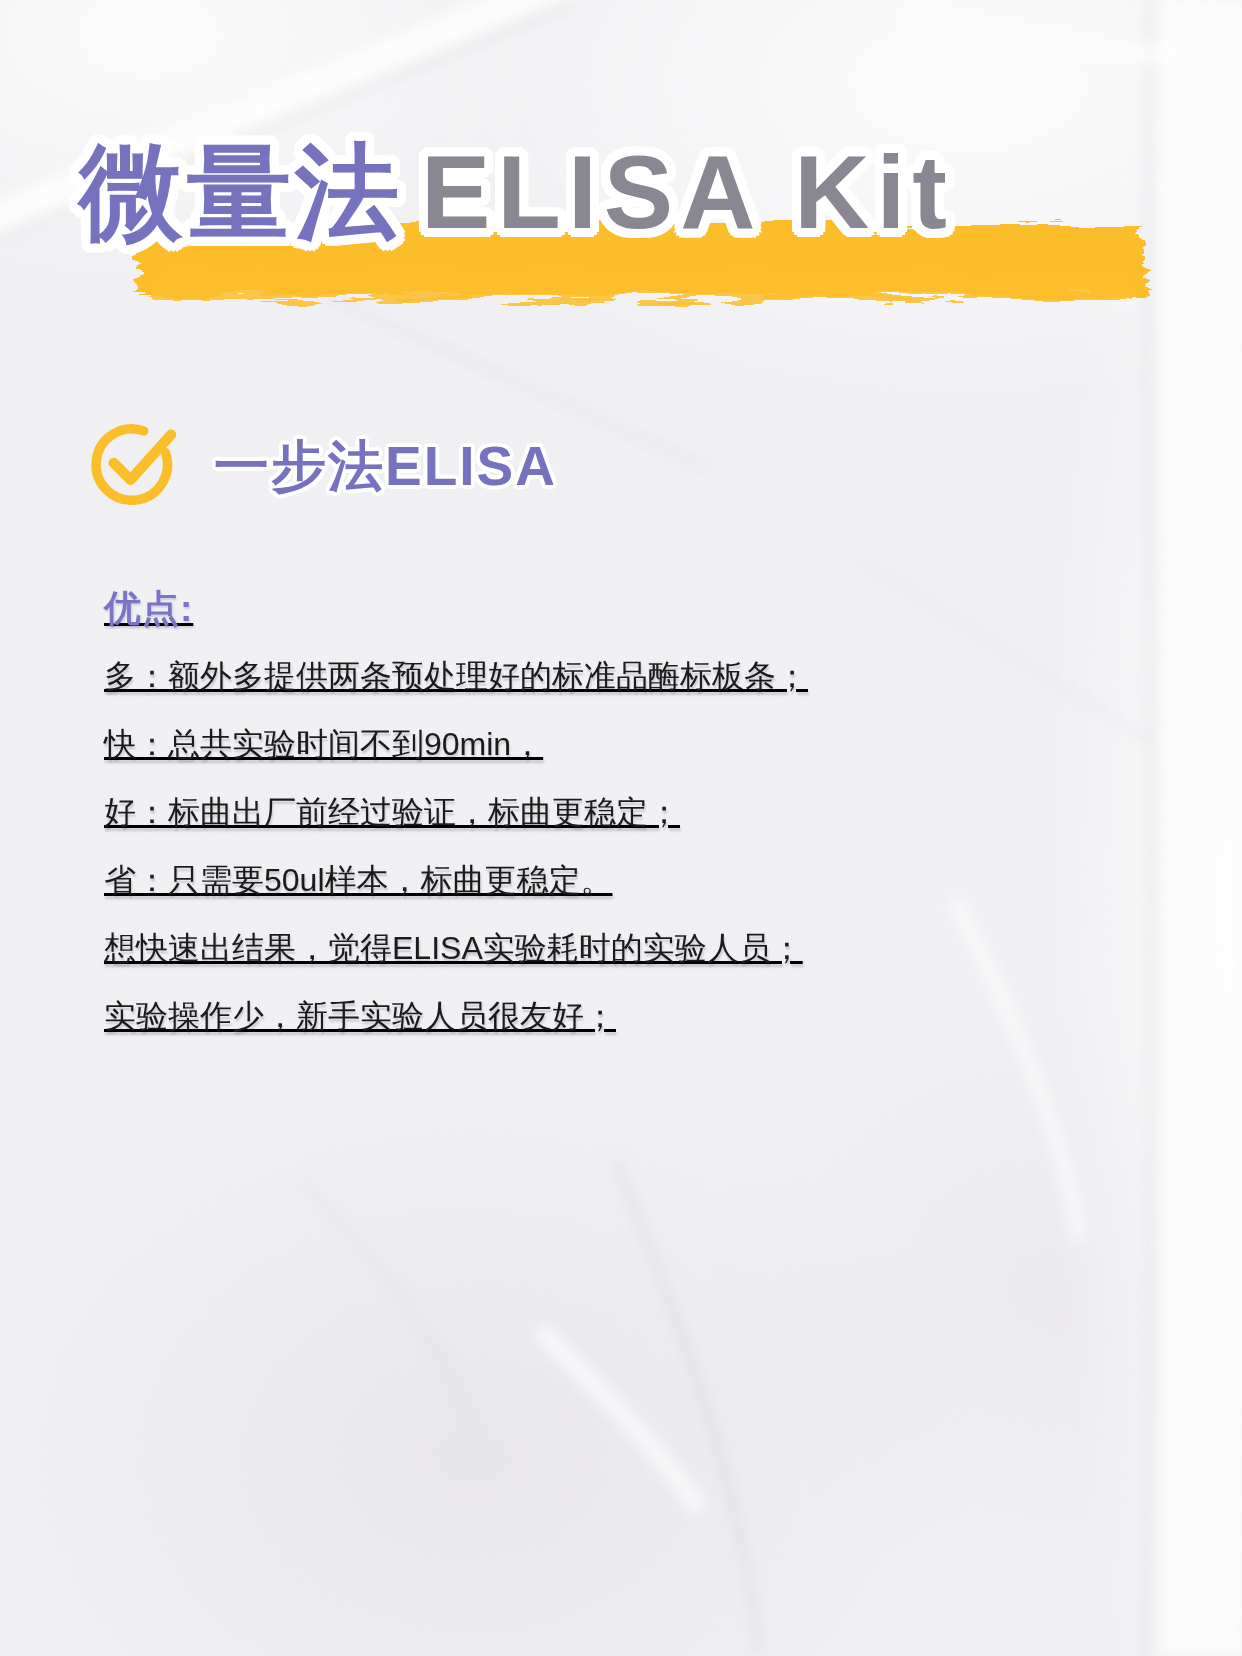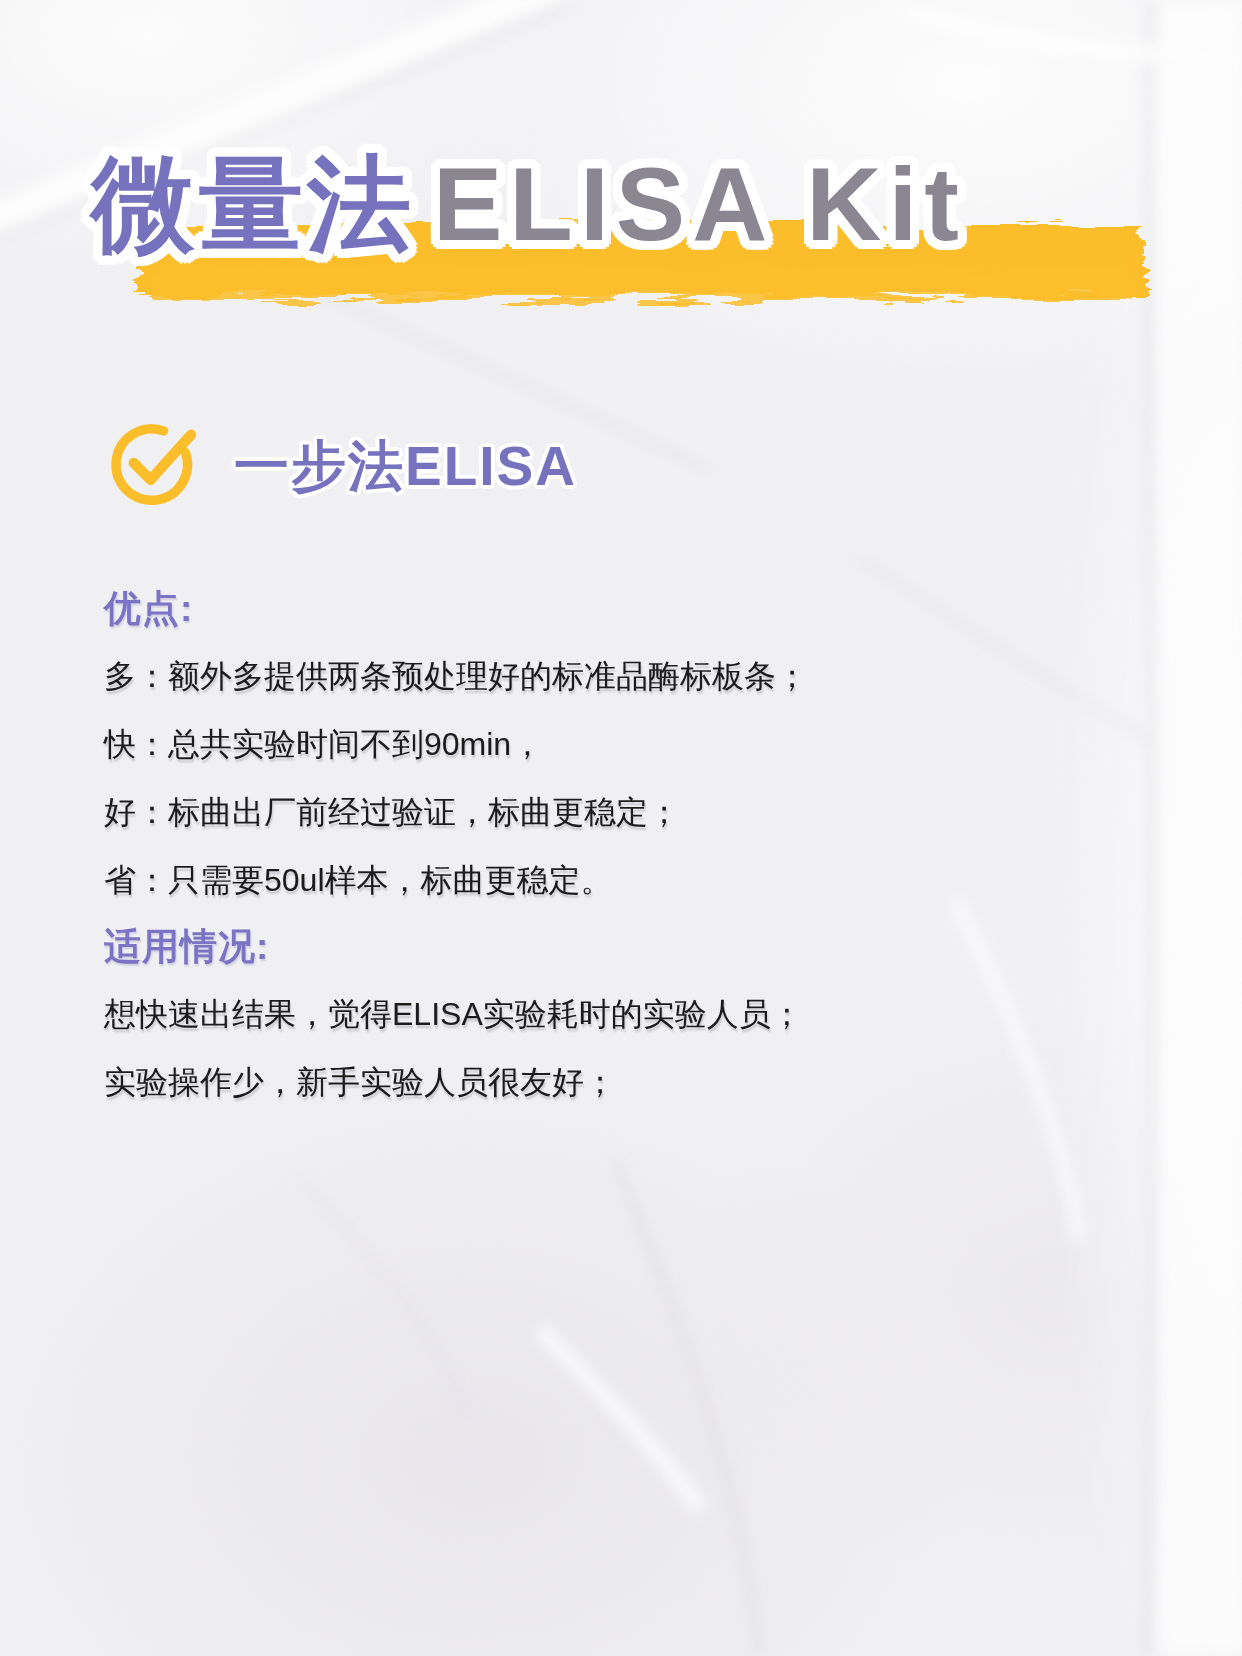"微量法 ELISA Kit" .title { margin: 13px -> 1px }
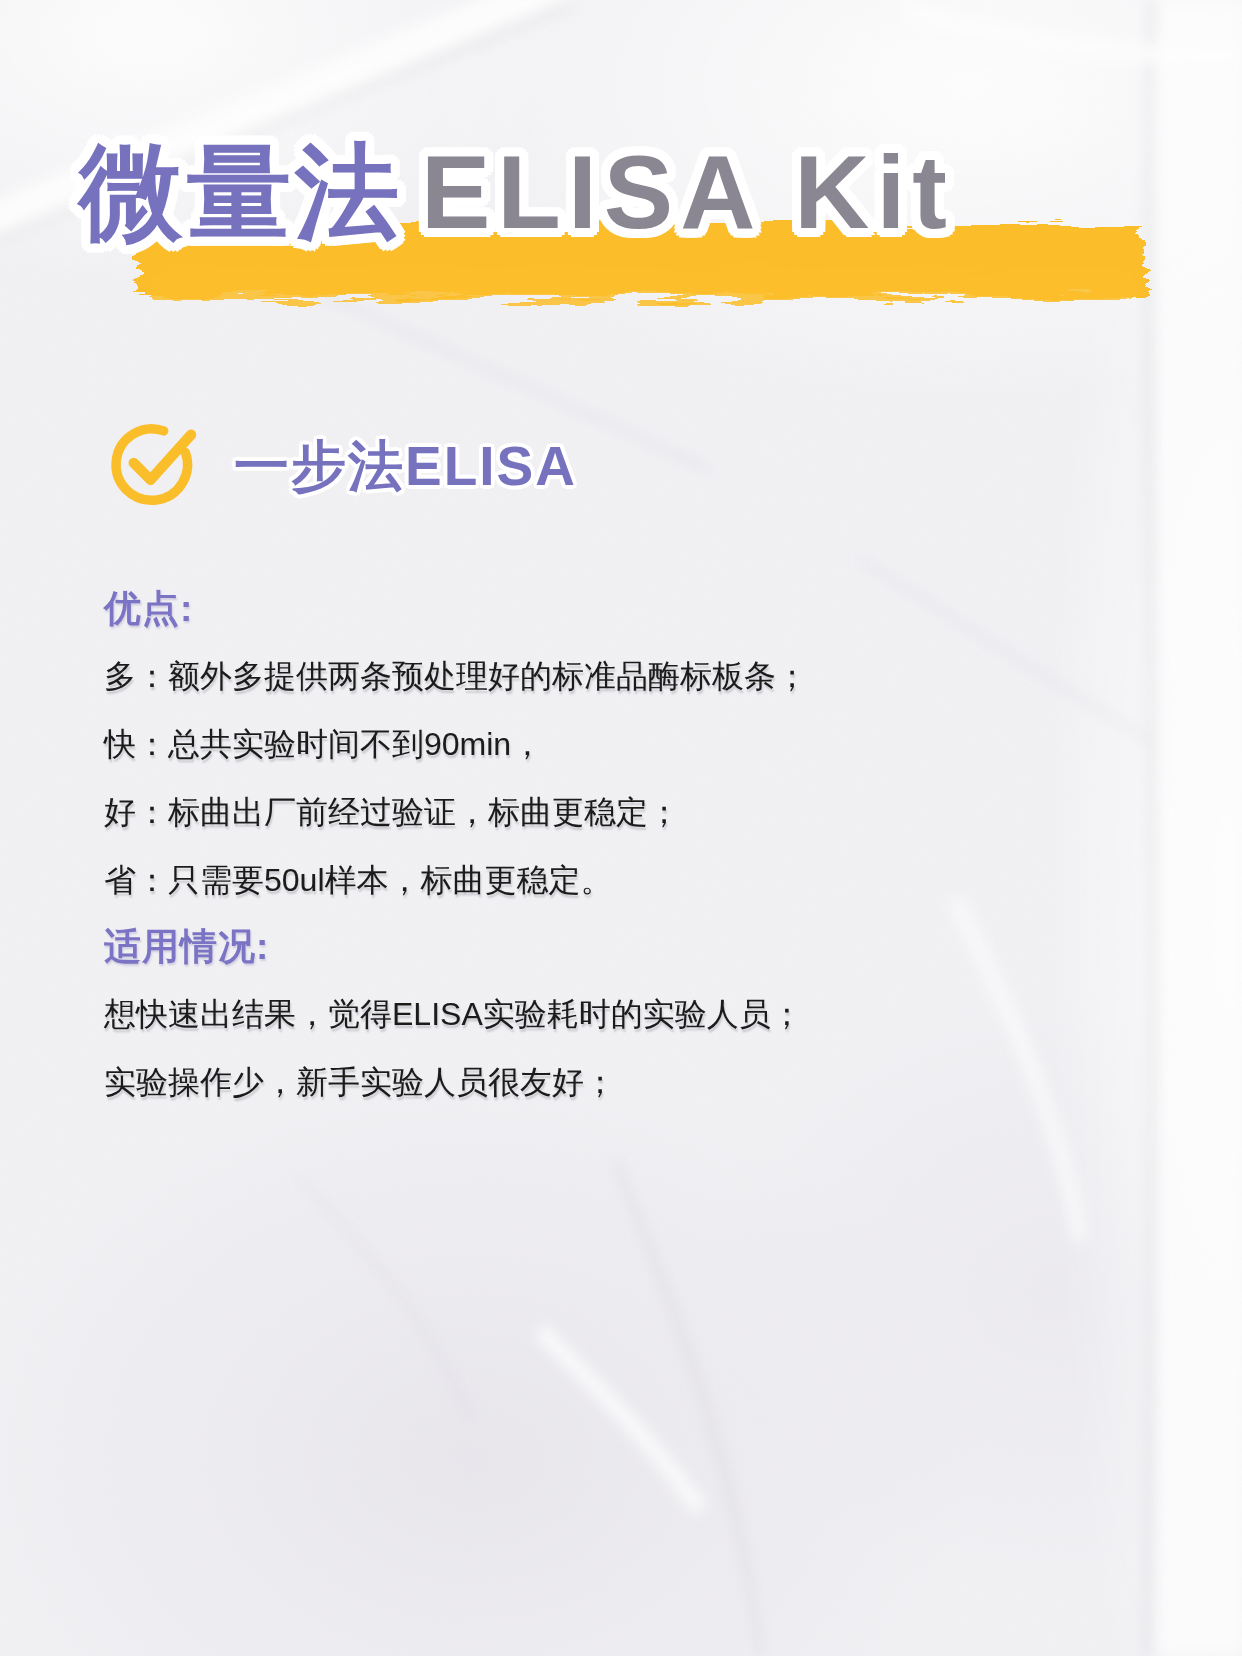"一步法ELISA" .section-head { left: 108px -> 88px }
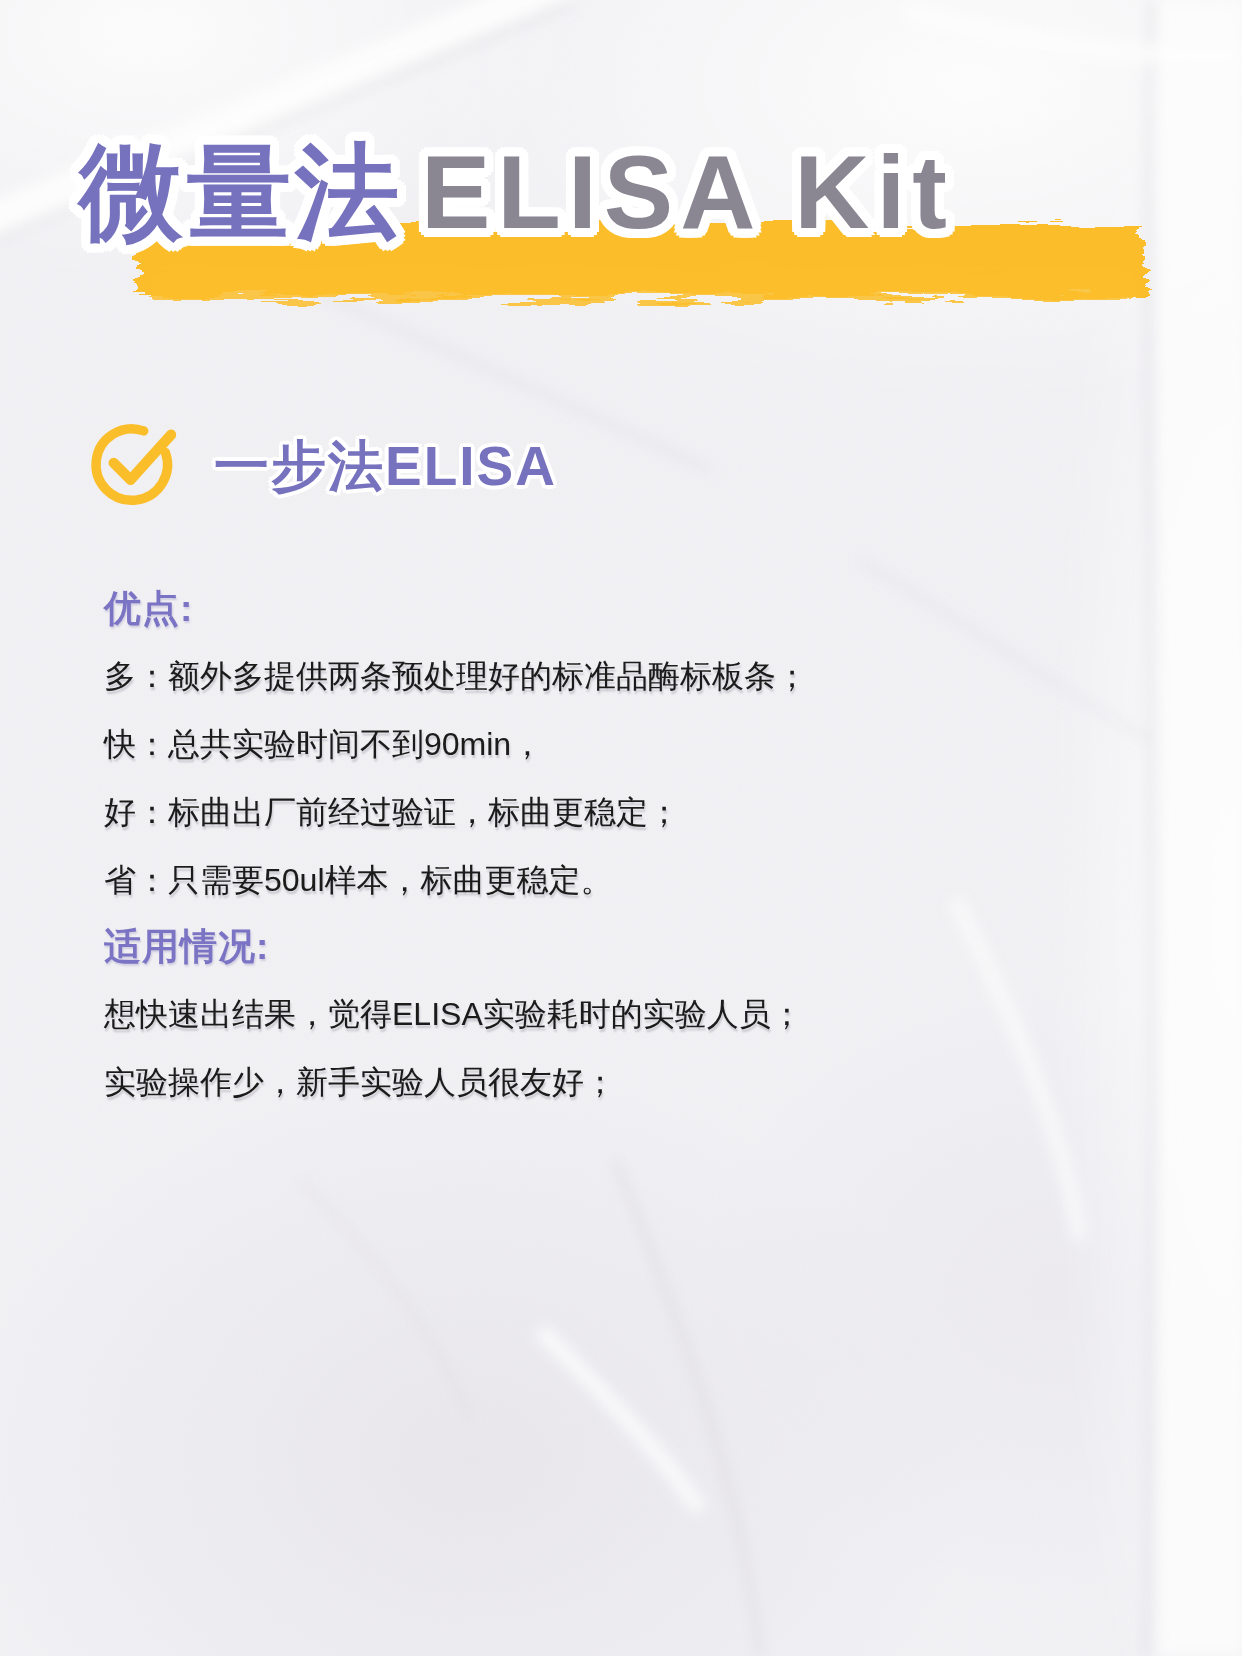"优点:" .content { text-decoration: none -> underline }
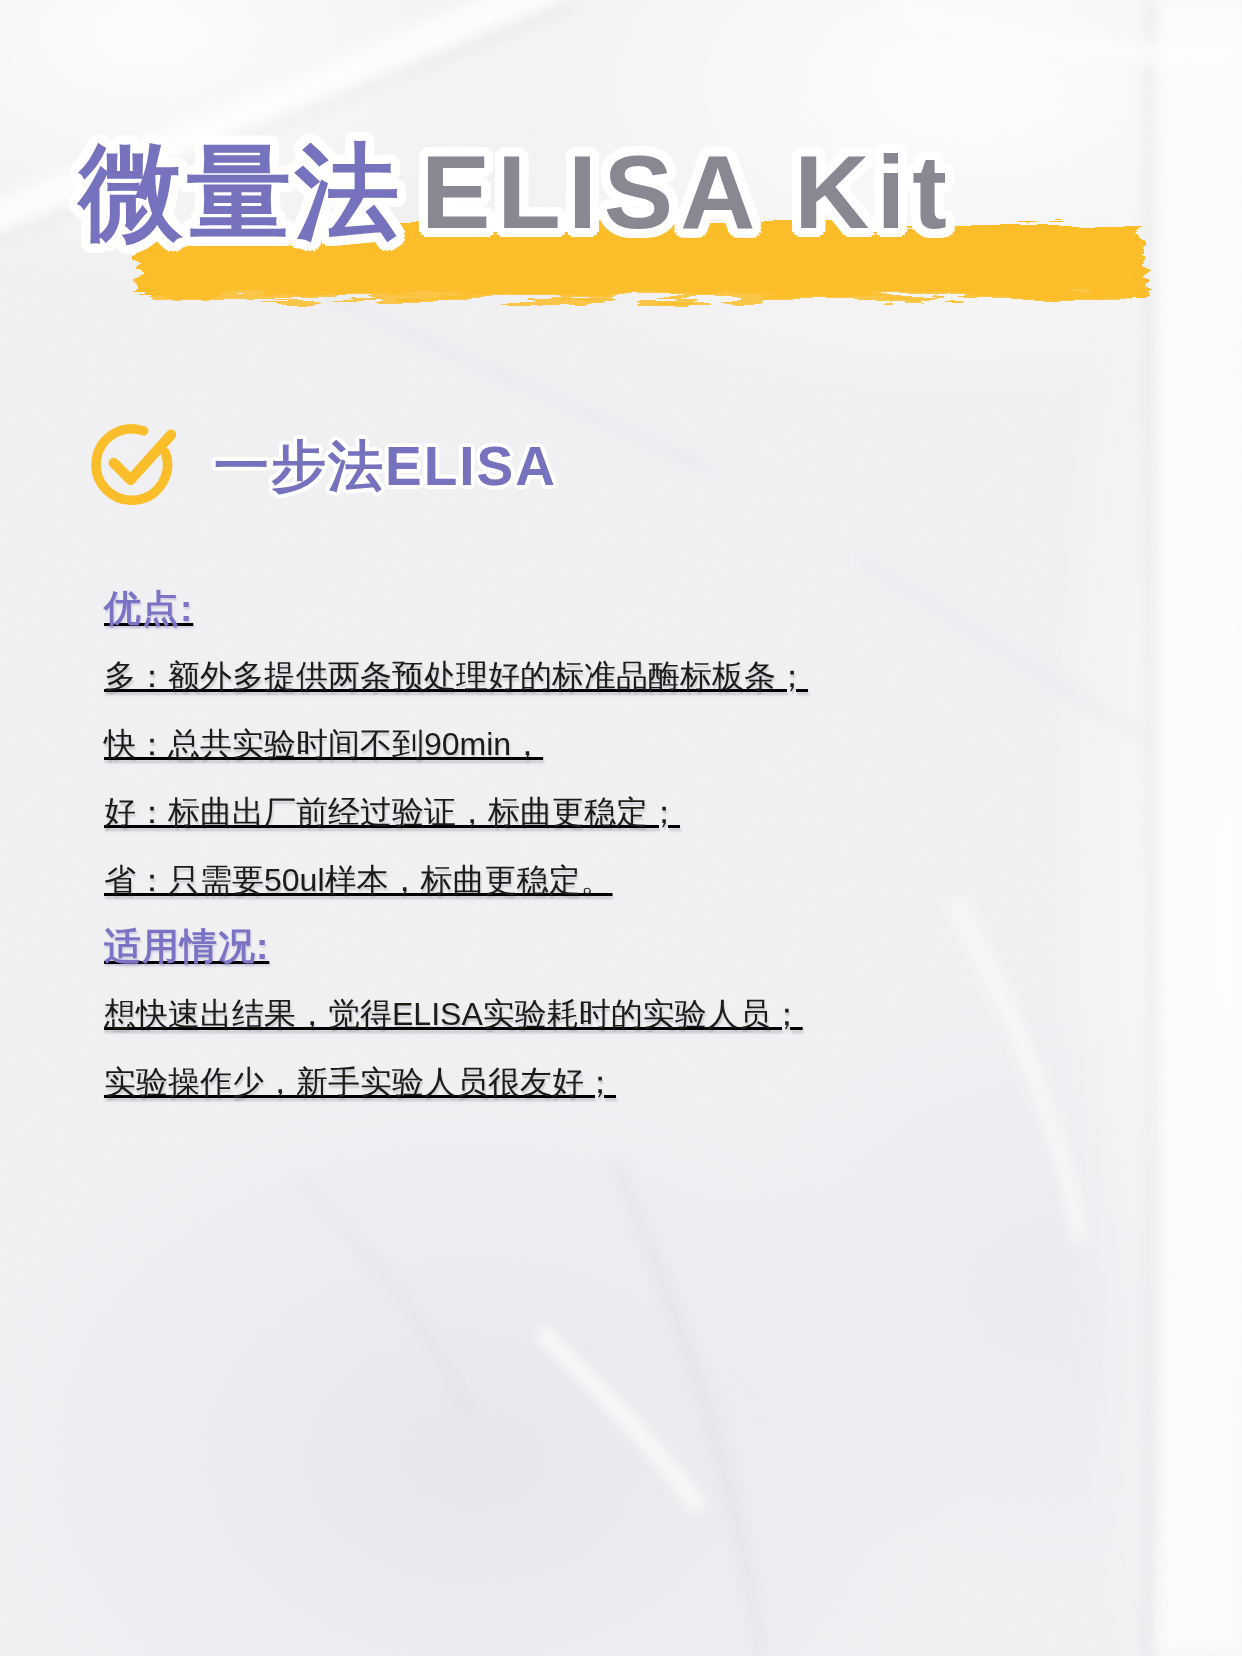"适用情况:" div.label { html: <div>适用情况:</div> -> none }
